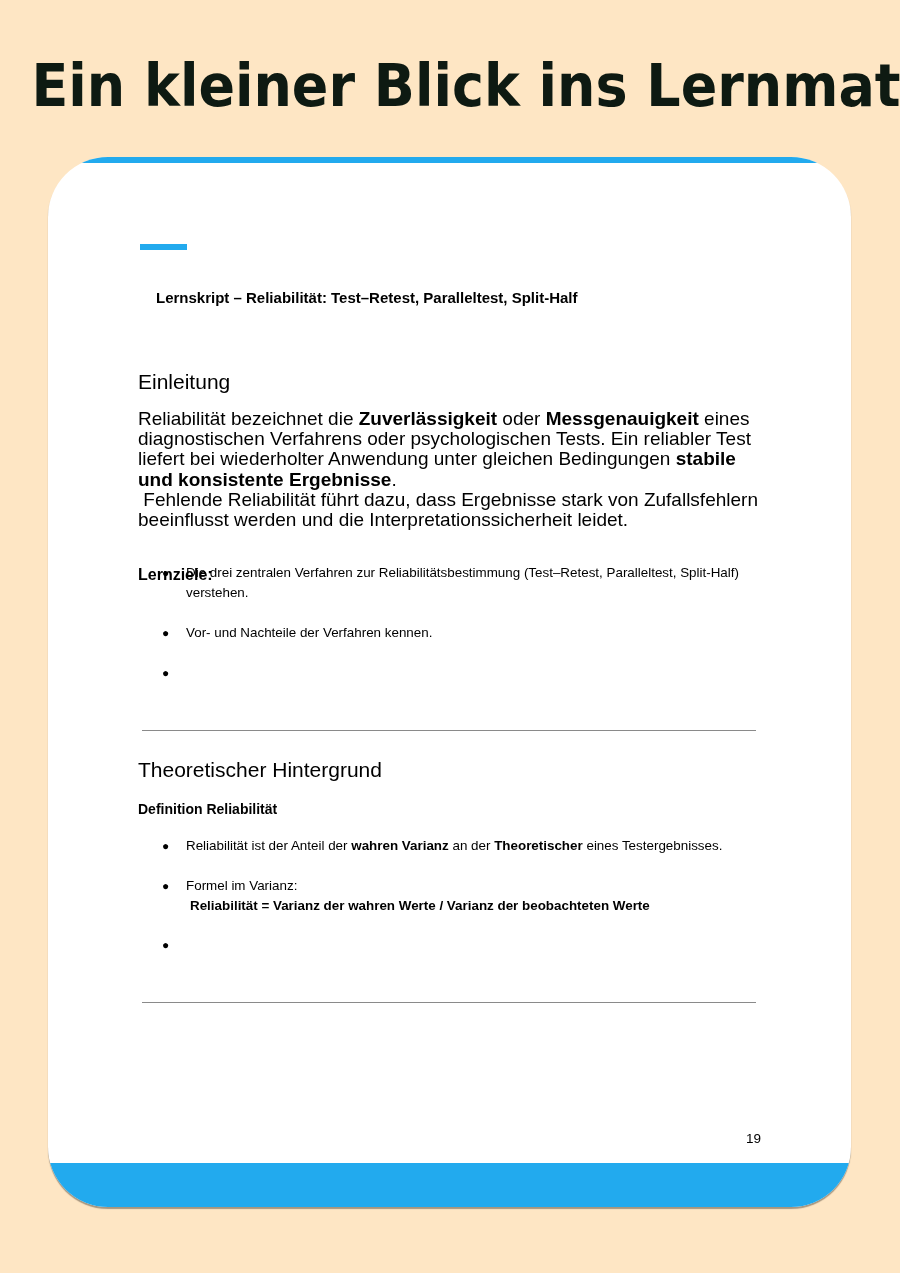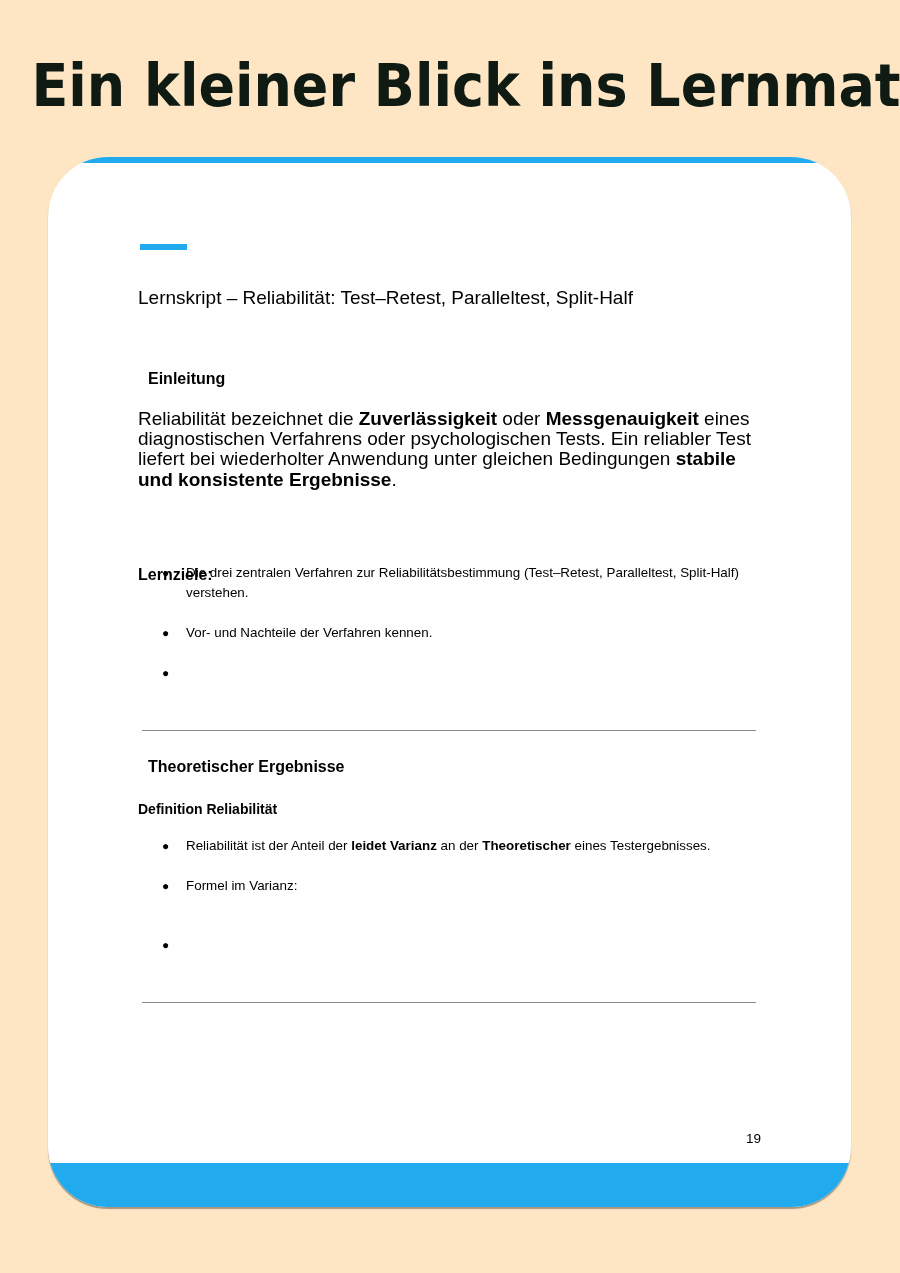"Lernskript – Reliabilität: Test–Retest," .doc-title { font-size: 19px -> 15px; font-weight: normal -> bold; left: 0 -> 18px }
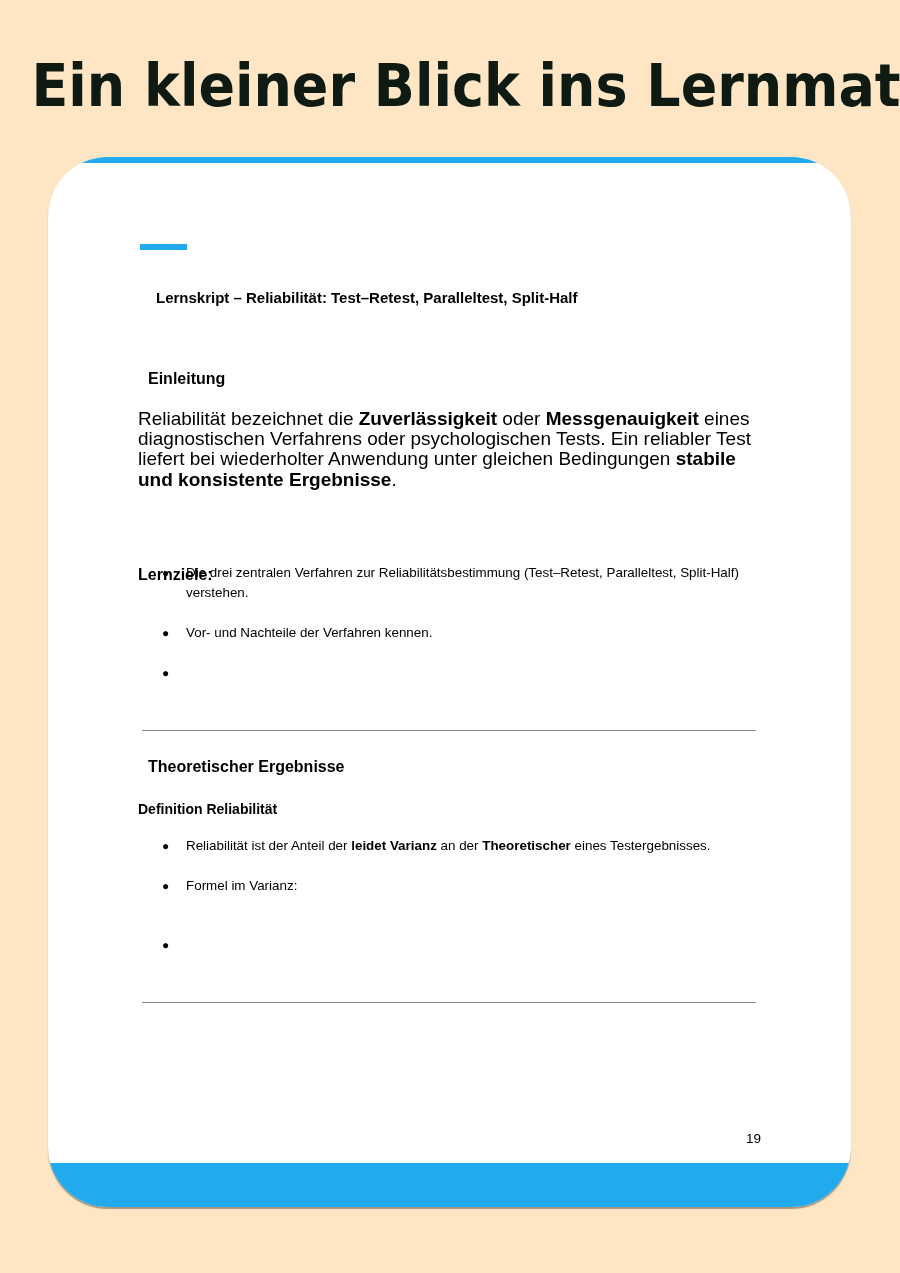"Einleitung" .h2 { font-size: 16px -> 21px; font-weight: bold -> normal; left: 10px -> 0 }
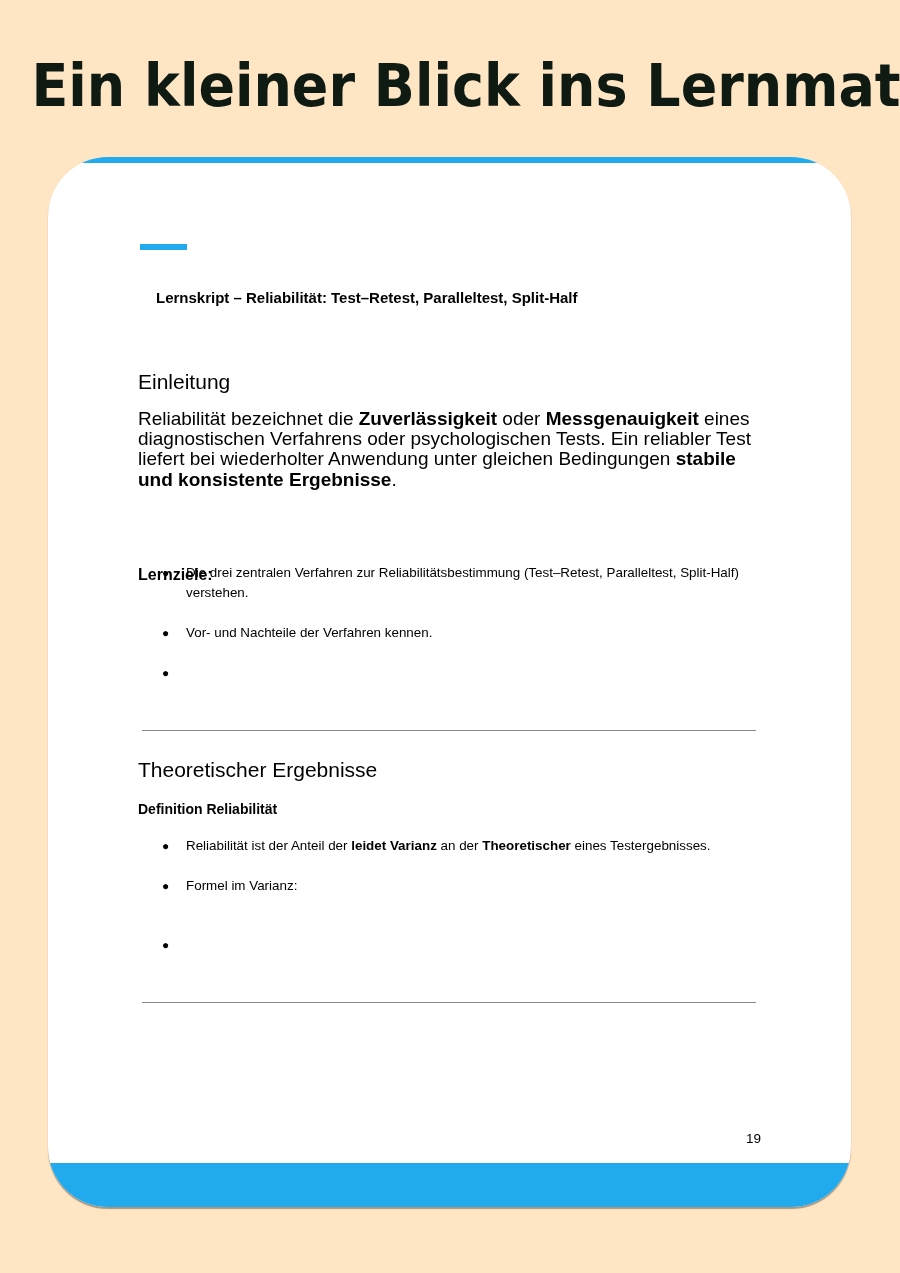"Fehlende Reliabilität führt dazu, dass" span { html: none -> <span> Fehlende Reliabilität führt dazu, dass Ergebnisse stark von Zufallsfehlern beeinflusst werden und die Interpretationssicherheit leidet.</span> }
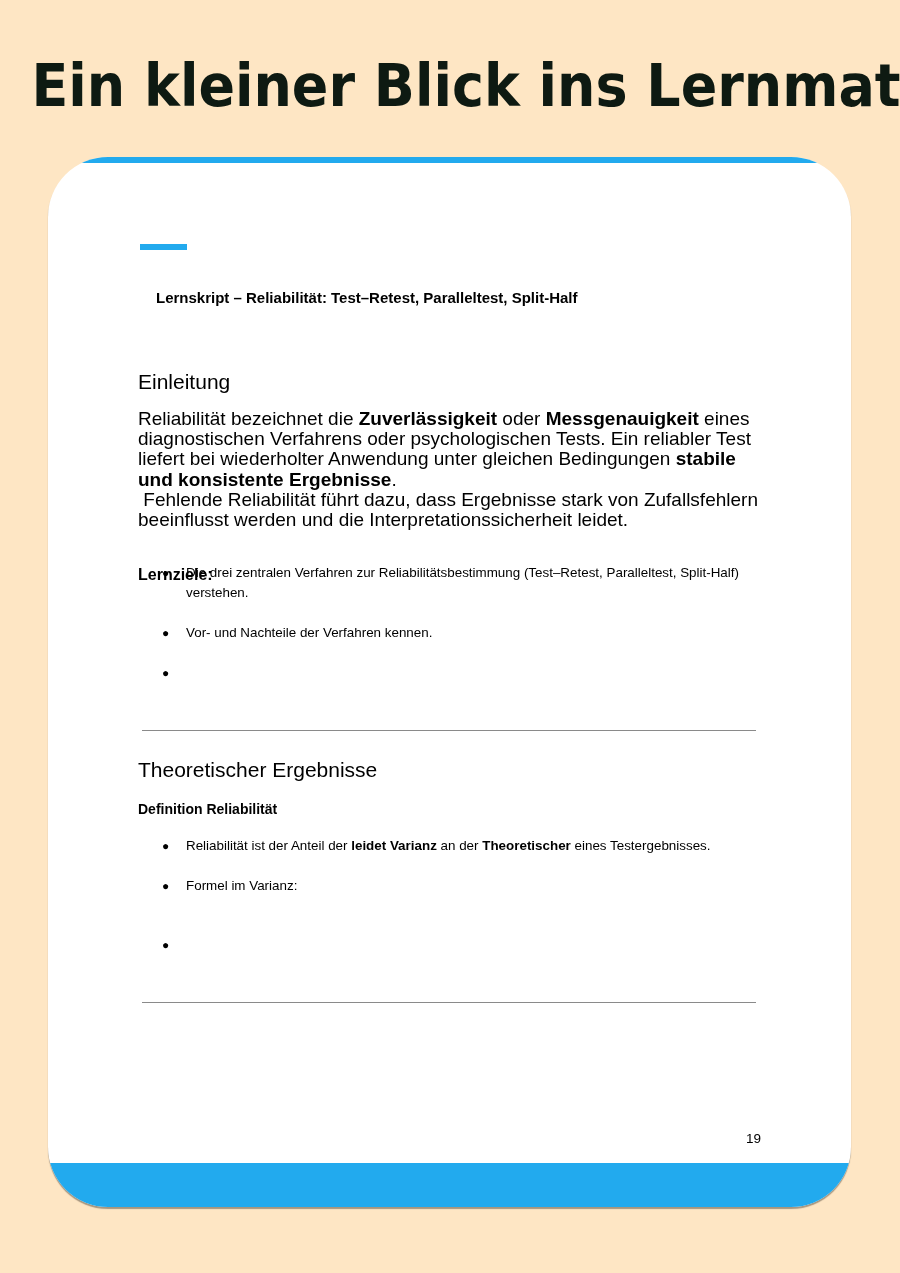"Theoretischer Ergebnisse" div.h2 { text: Ergebnisse -> Hintergrund }
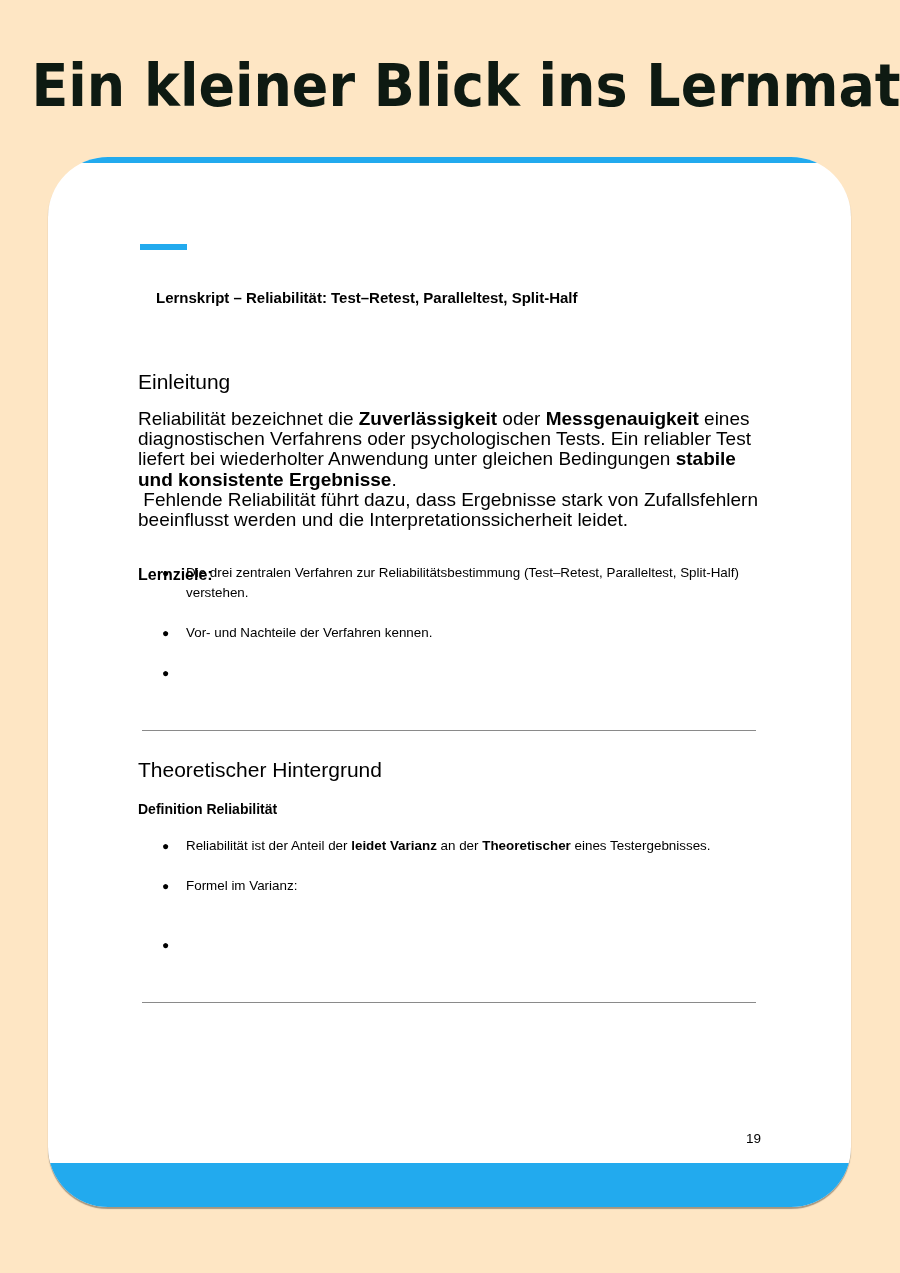"leidet Varianz" b { text: leidet -> wahren }
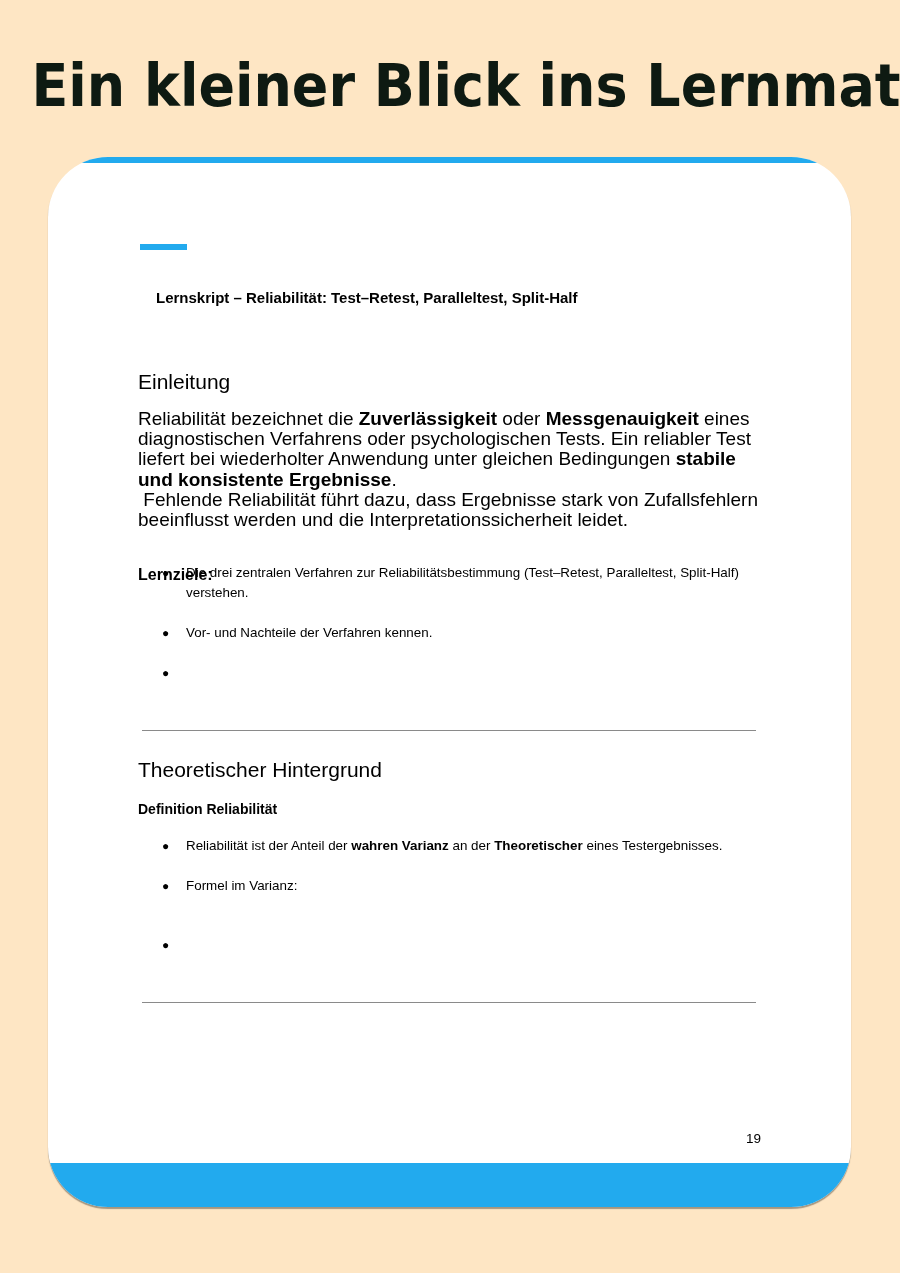"Reliabilität = Varianz der wahren" span.formula { html: none -> <span>Reliabilität = Varianz der wahren Werte / Varianz der beobachteten Werte</span> }
